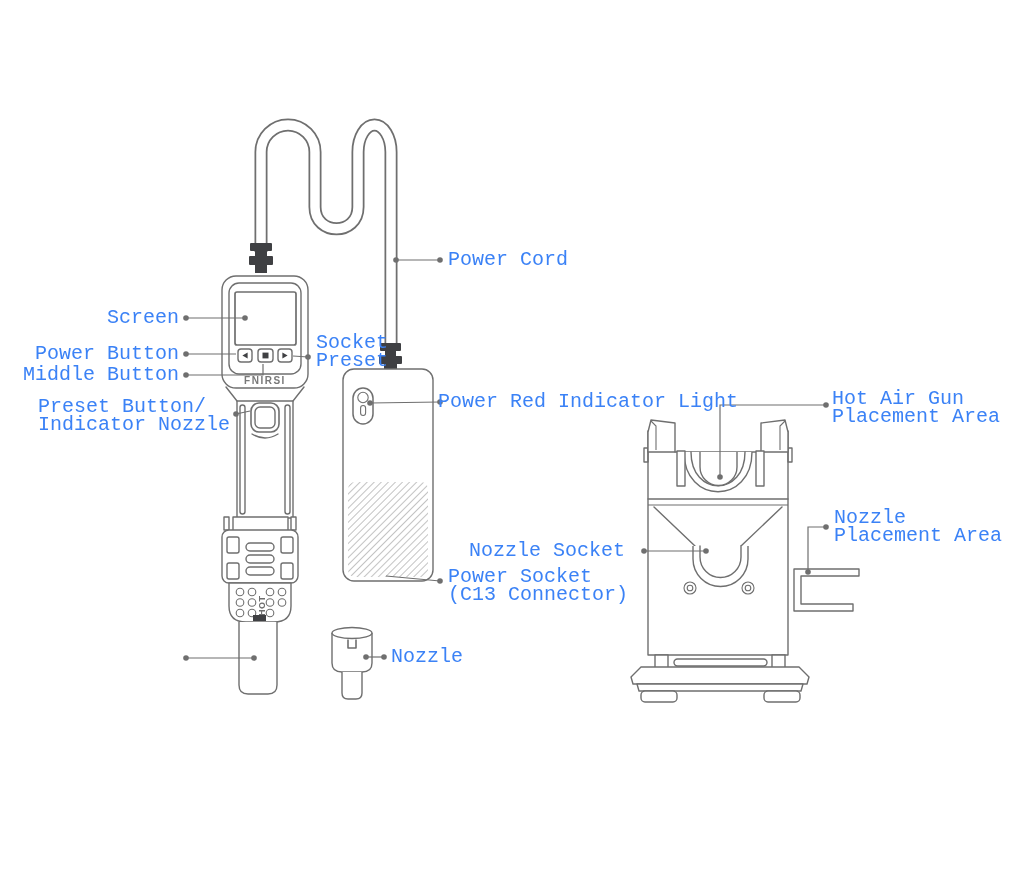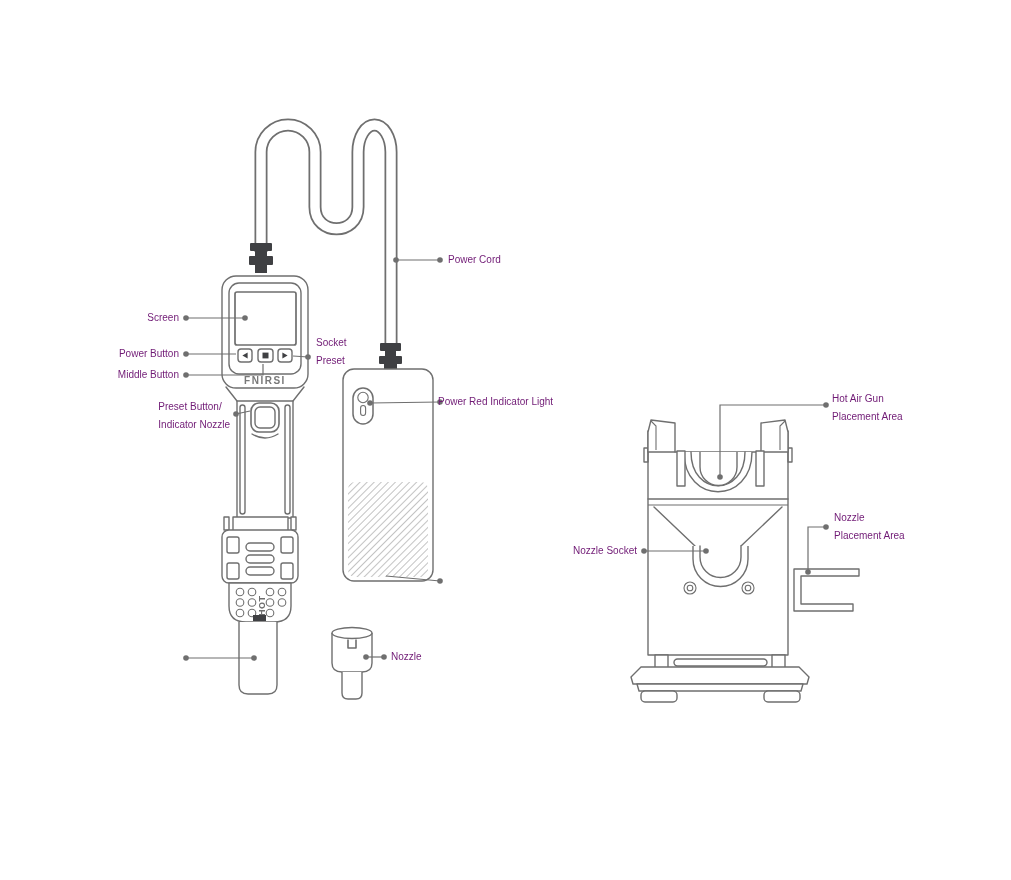"Power Cord" .lbl { color: #701a75 -> #3b82f6; font-family: none -> Liberation Mono, monospace; font-size: 10px -> 20px }
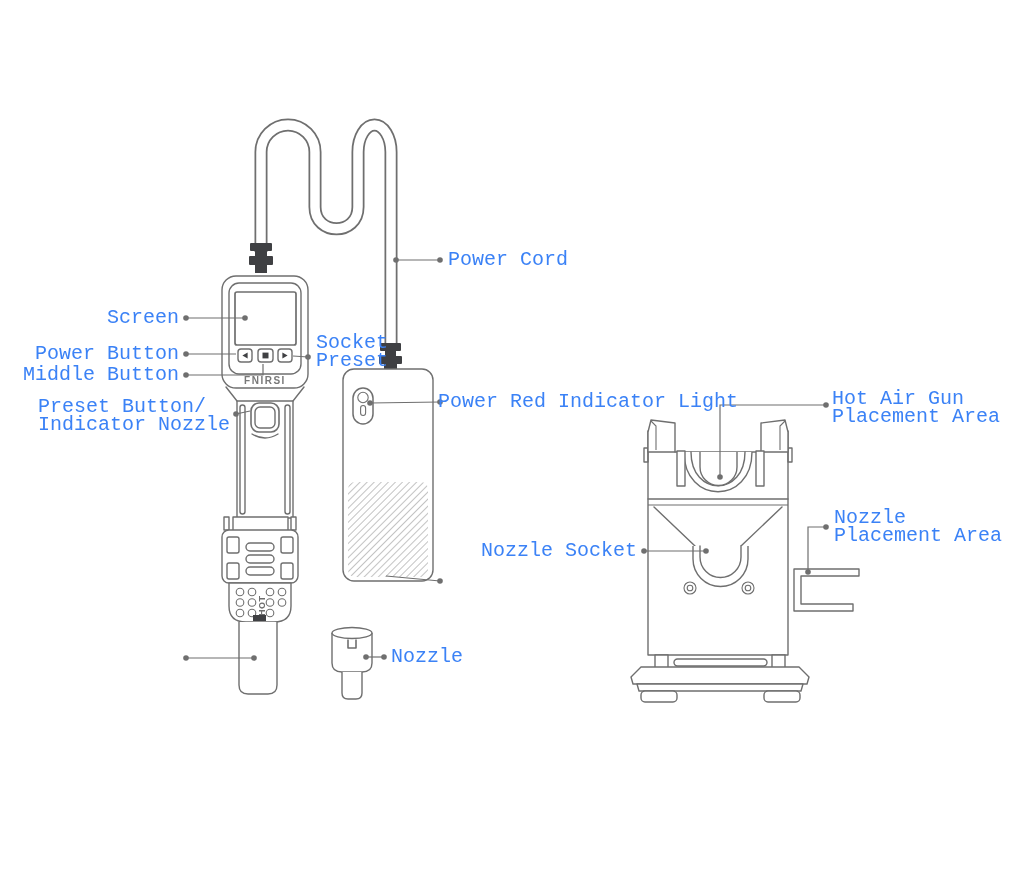"Nozzle Socket" div.lbl { right: 374px -> 386px }
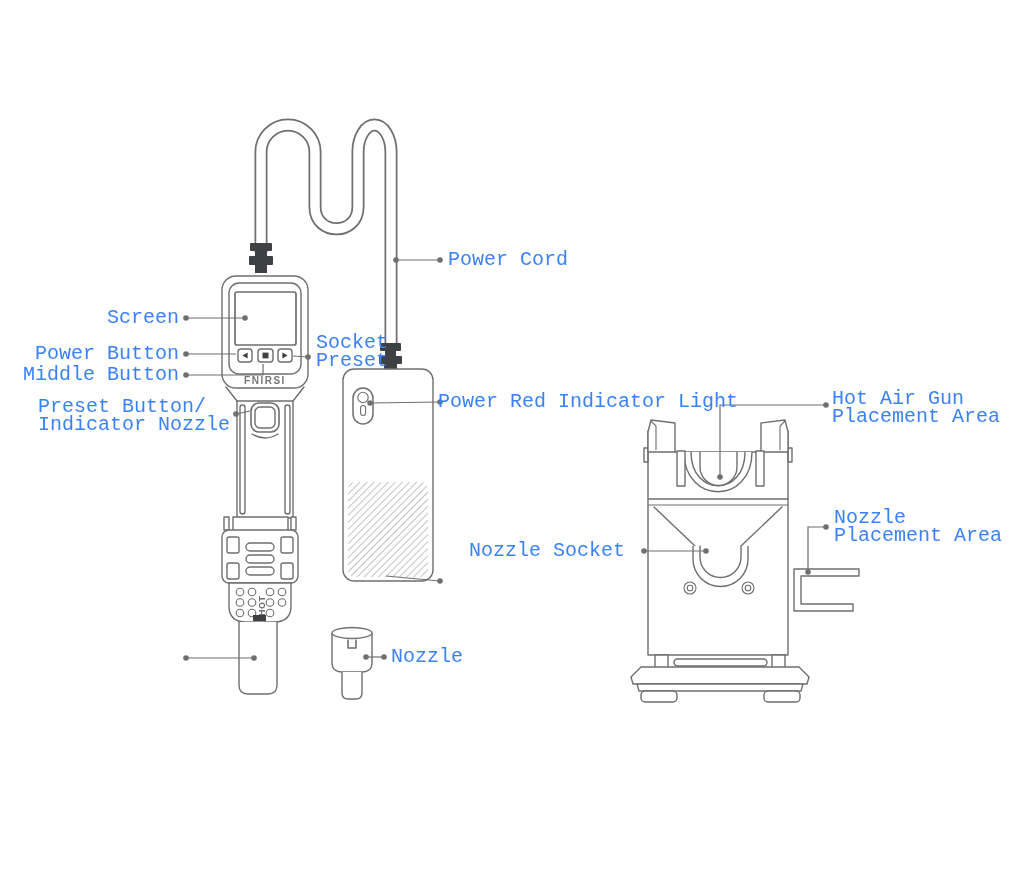"Power Socket" div.lbl { html: none -> <div> <div>Power Socket</div> <div>(C13 Connector)</div> </div> }
